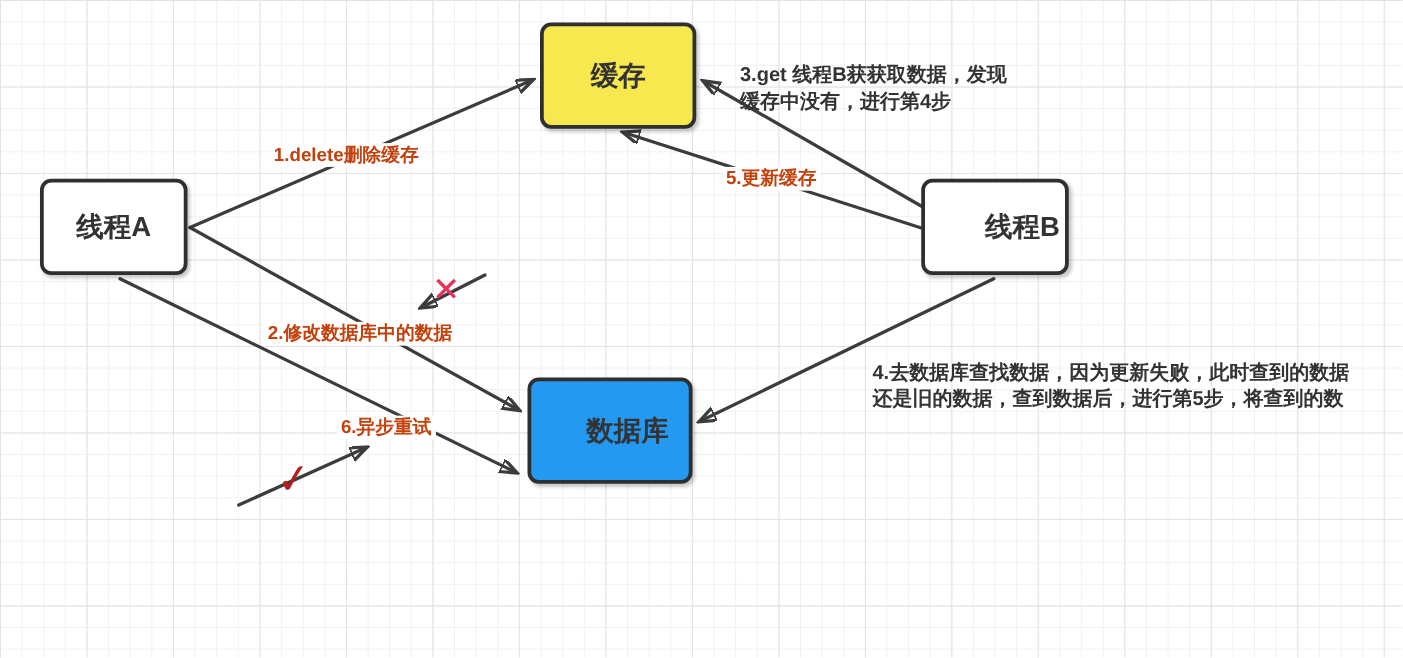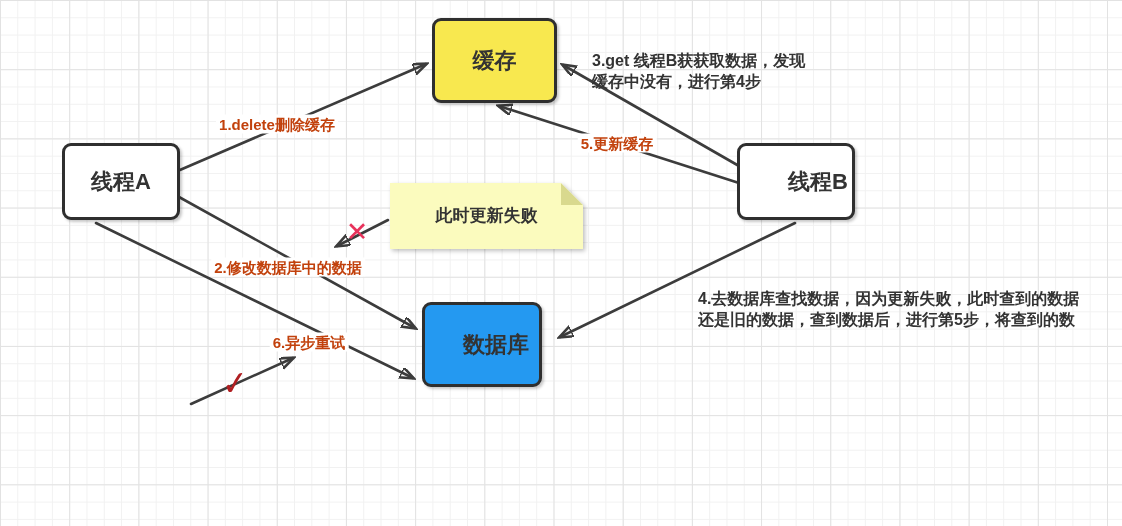"线程A" div.node { margin-left: 30px -> none }
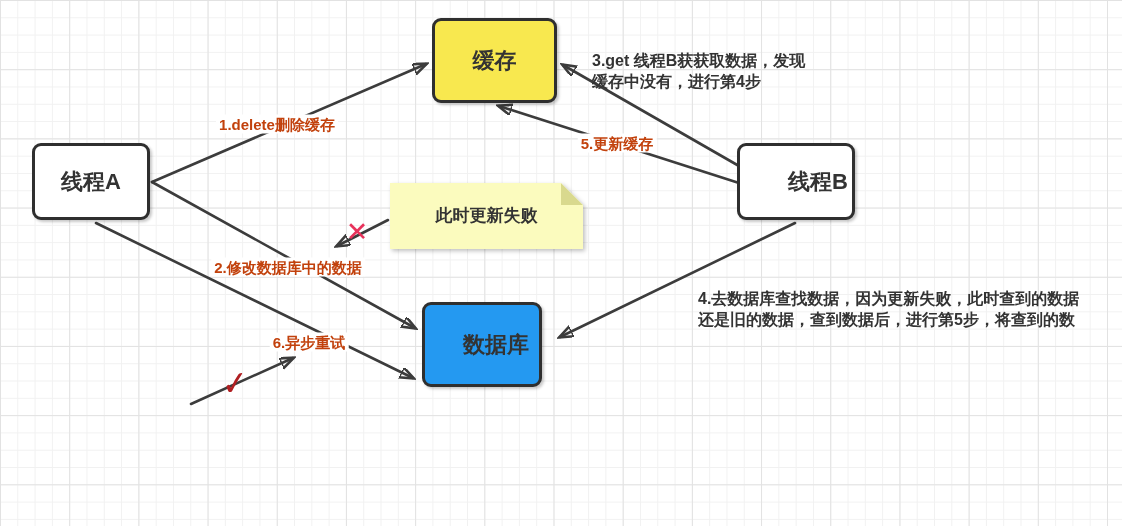"此时更新失败" div.note-wrap { html: <div> <div> <span></span> <div> <div>此时更新失败</div> </div> </div> </div> -> none }
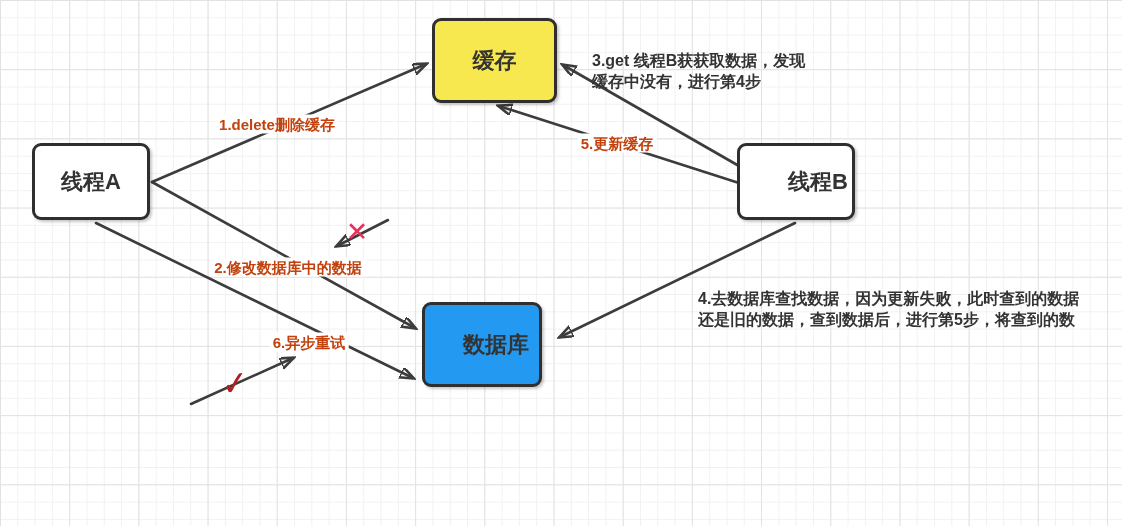"数据库" #node-database { width: 120px -> 132px }
